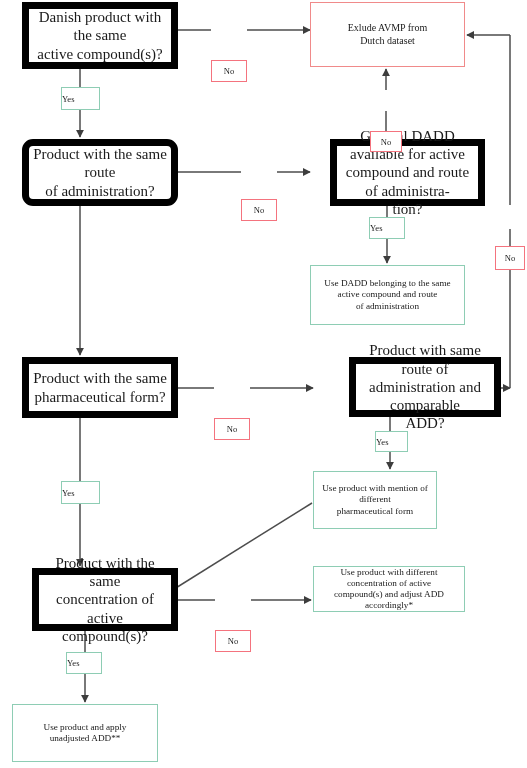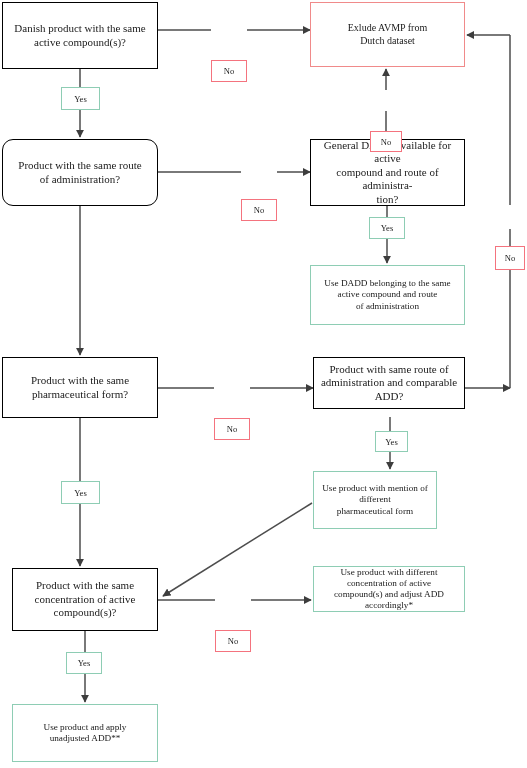"Danish product with the same" .decision { border: 1px solid #000000 -> 7px solid #000000; font-size: 11px -> 15px; margin-left: none -> 20px }
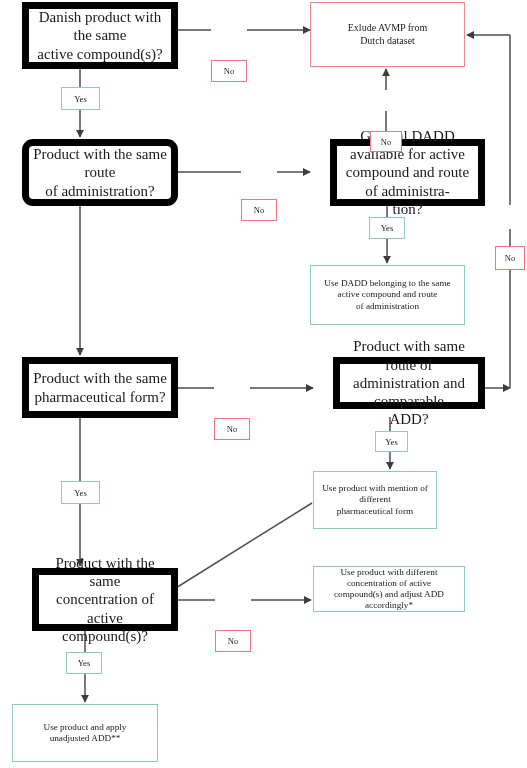"Yes" .label-yes { justify-content: center -> none }
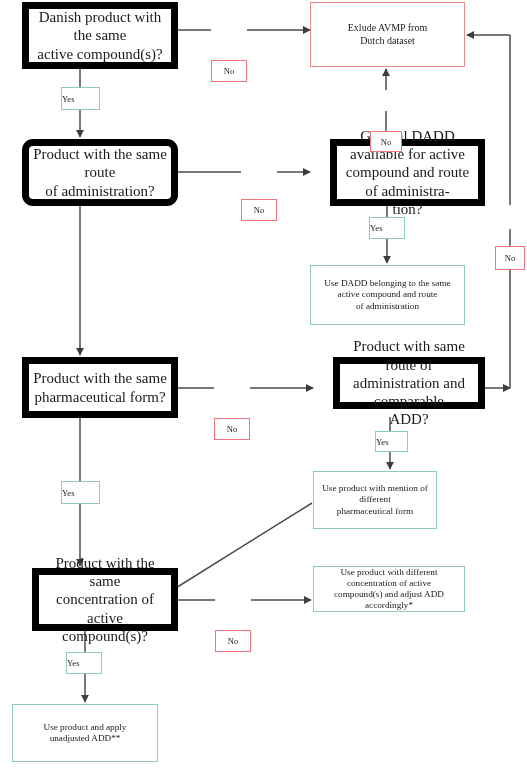"Product with same route of" div.node { height: 52px -> 60px; left: 313px -> 329px }
